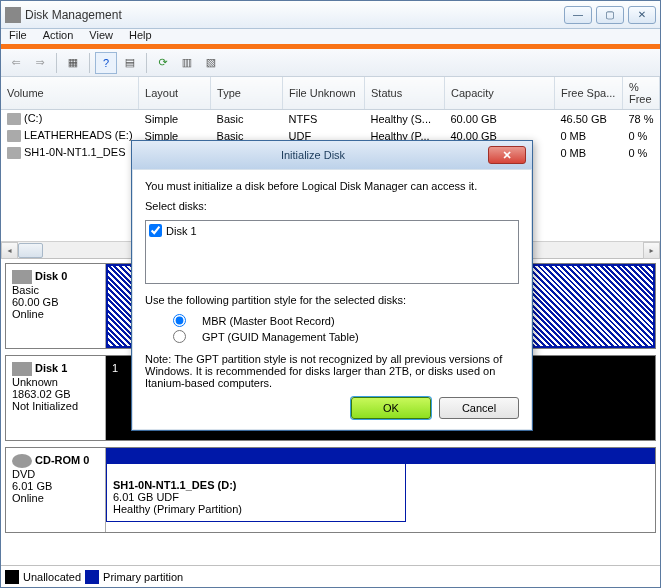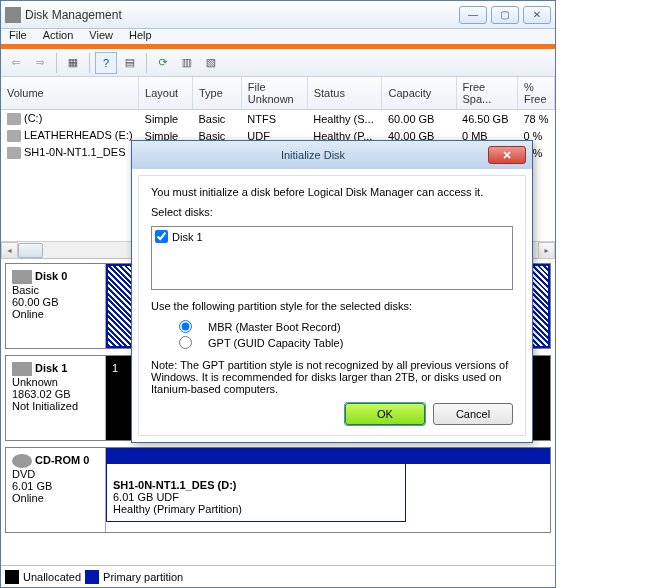"Disk Management" .window { width: 556px -> 661px }
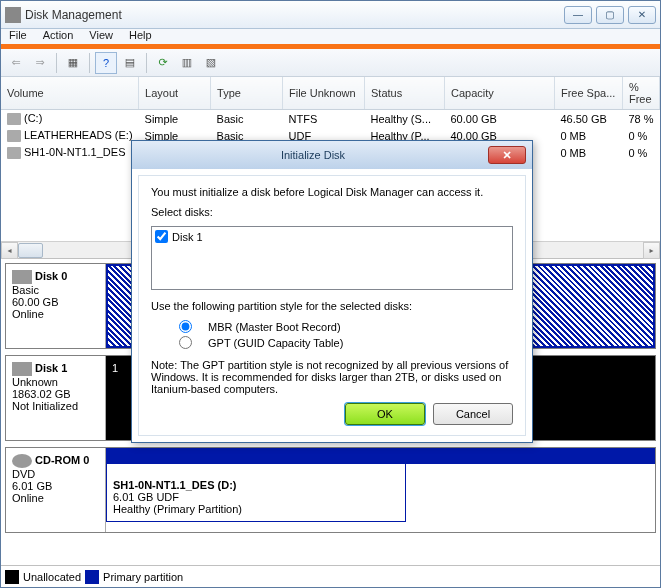"You must initialize a disk" .dlgbody { margin: 6px -> 0 }
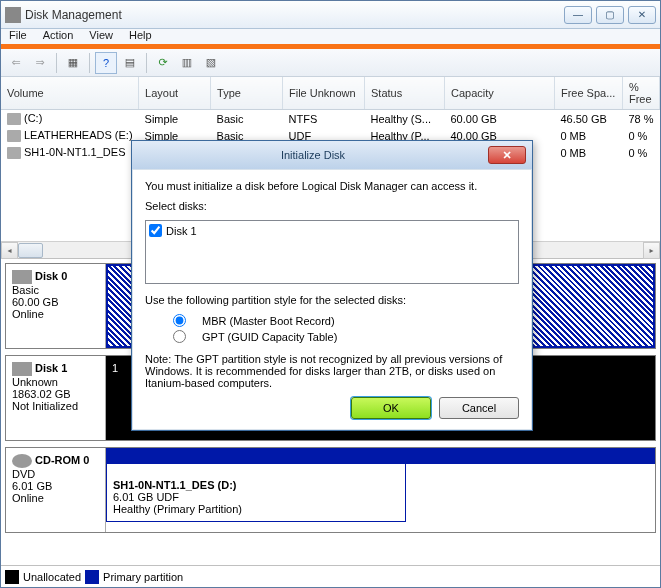"GPT (GUID Capacity Table)" span { text: Capacity -> Management }
